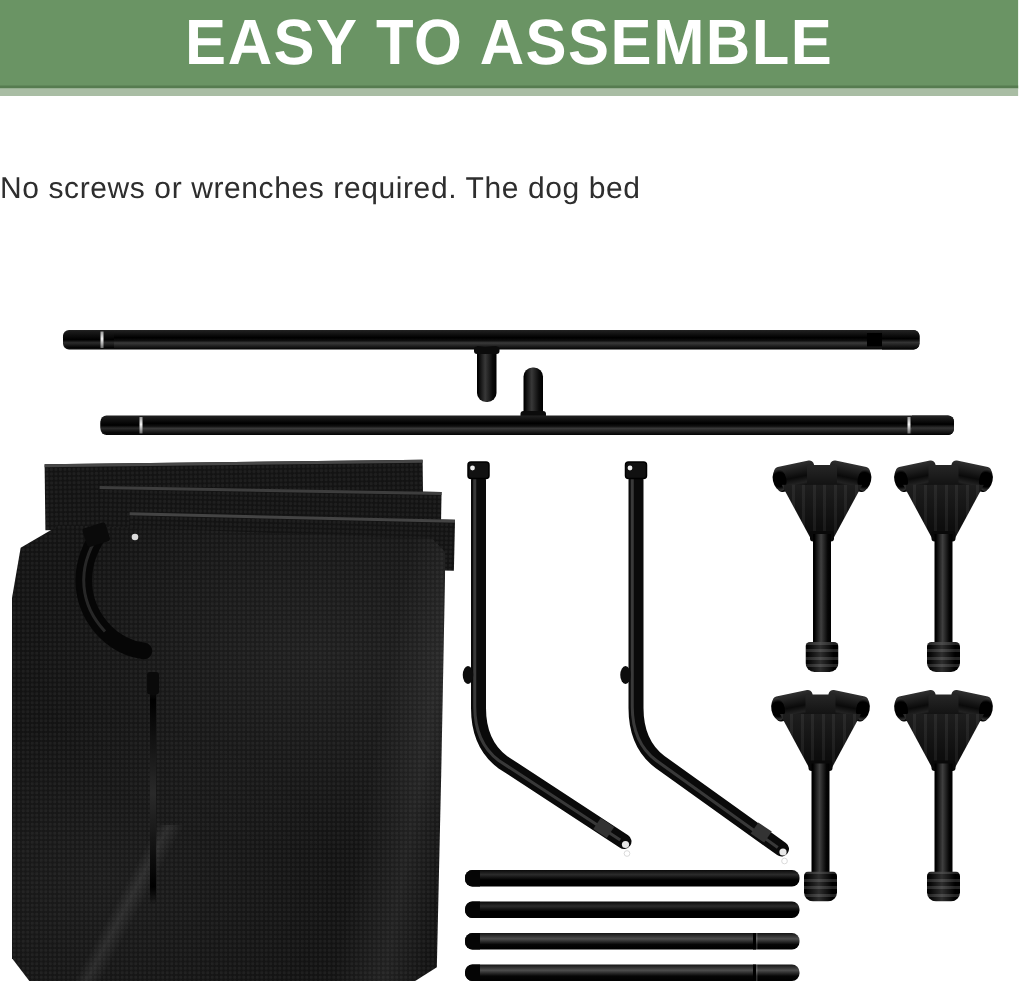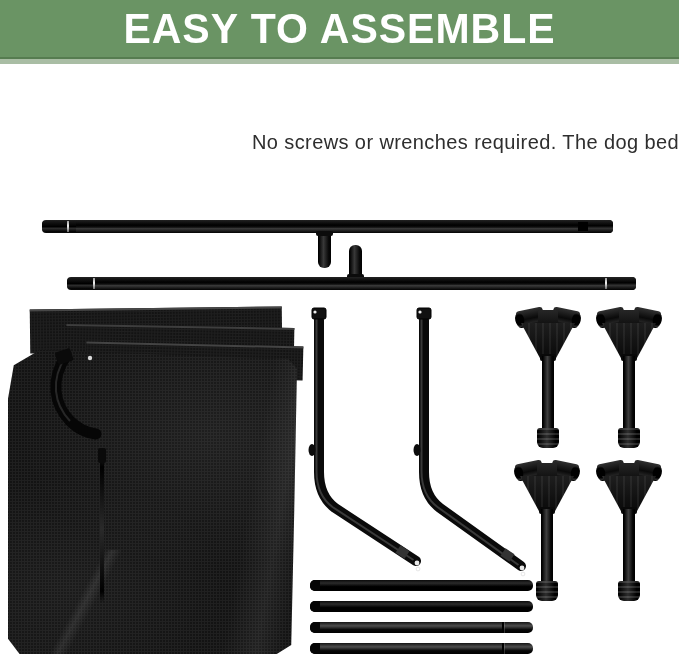"No screws or wrenches required." .desc { text-align: right -> left; top: 128px -> 112px }
